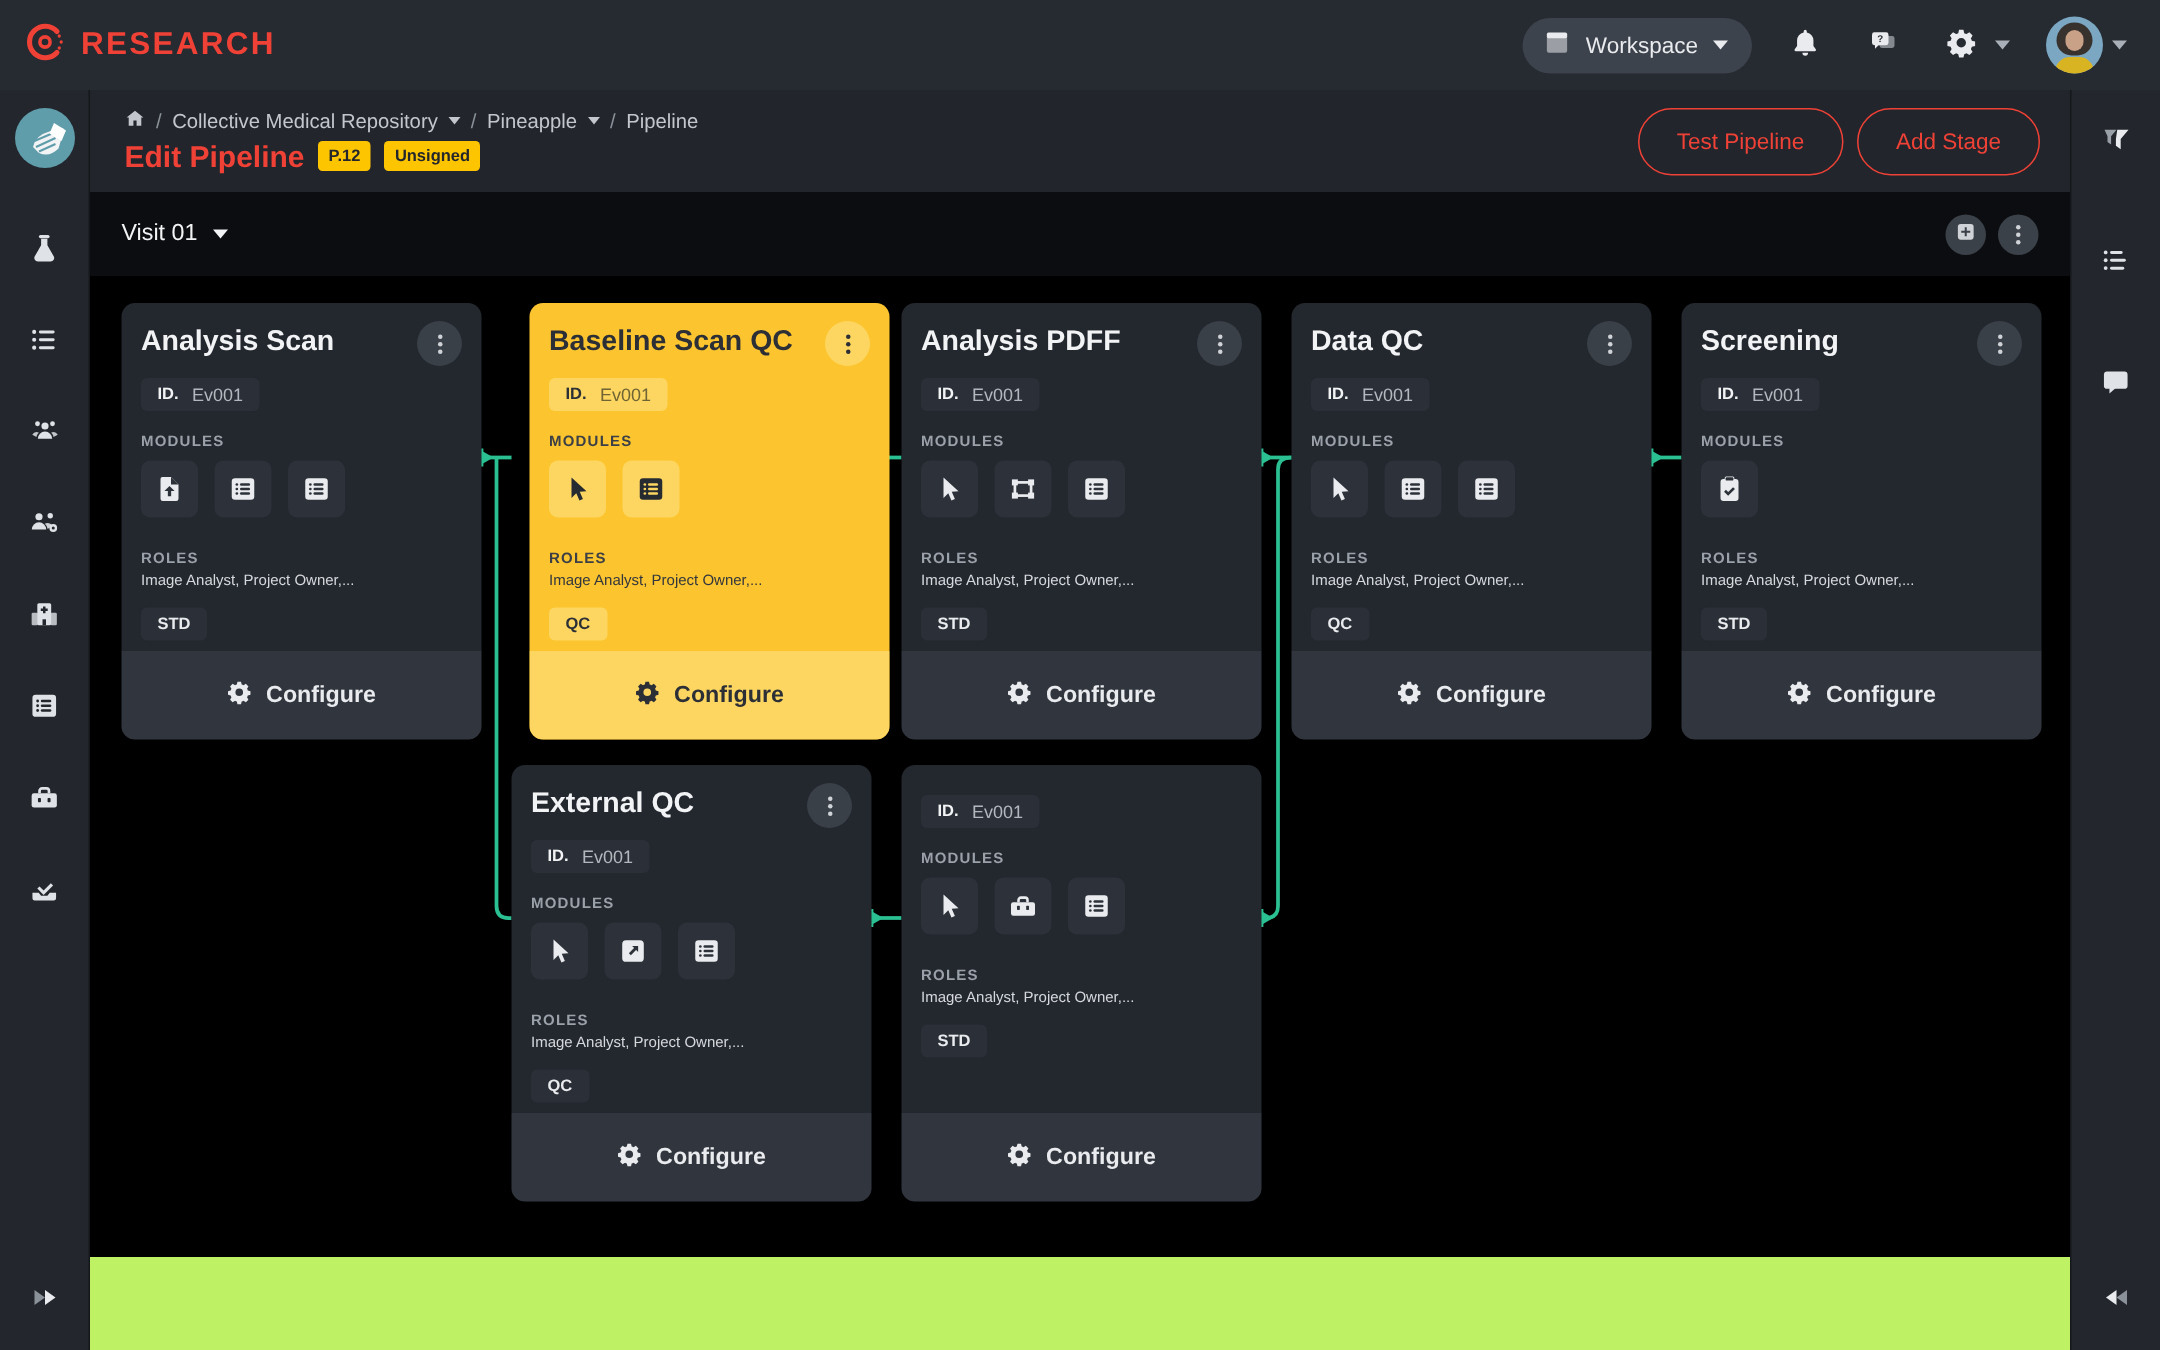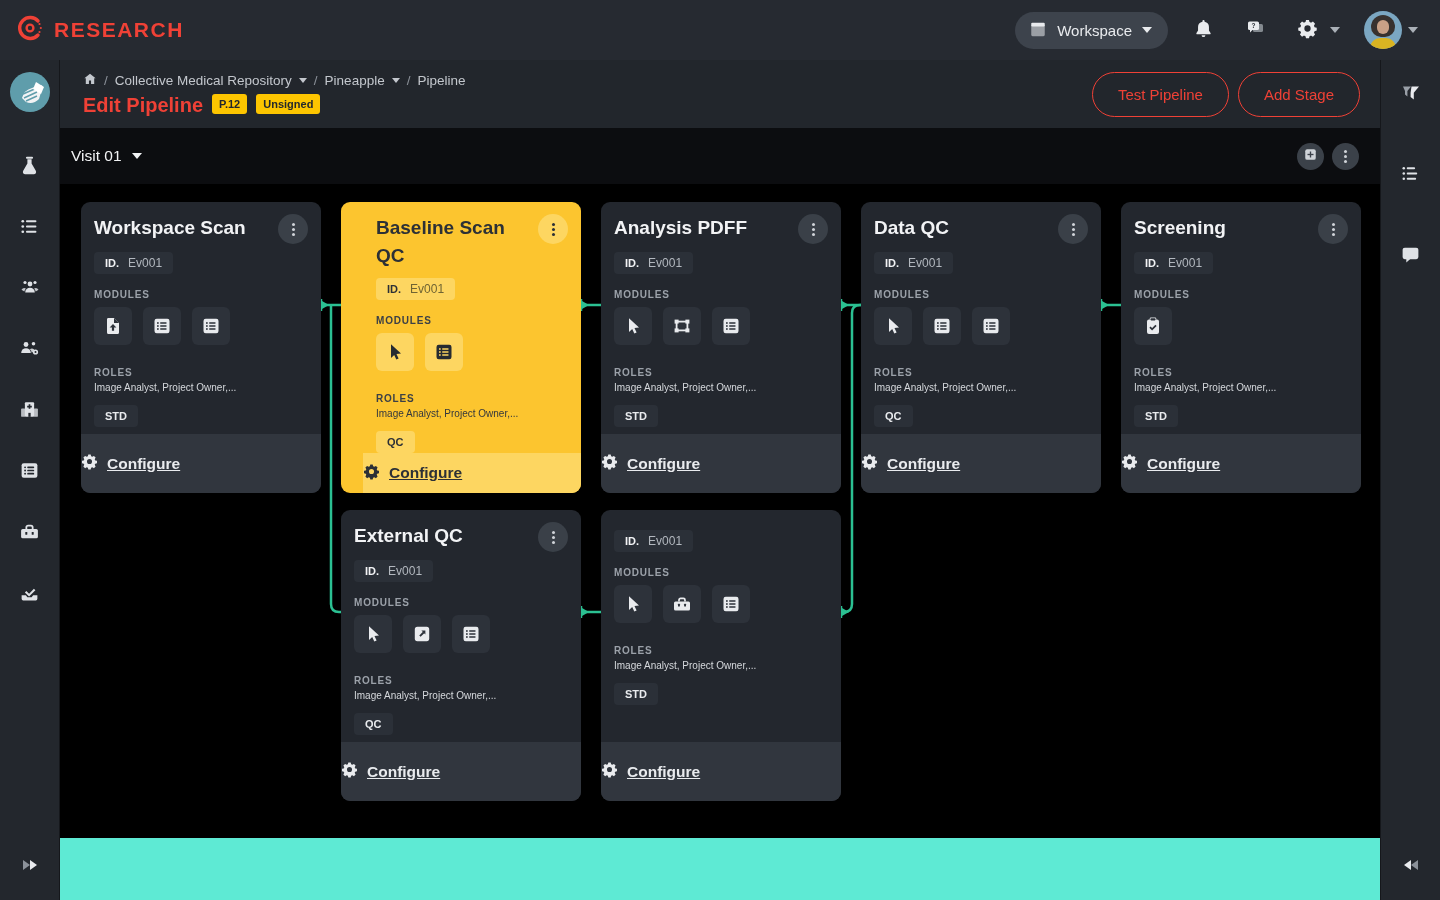"RESEARCH" .app { background: #5eead4 -> #bef264 }
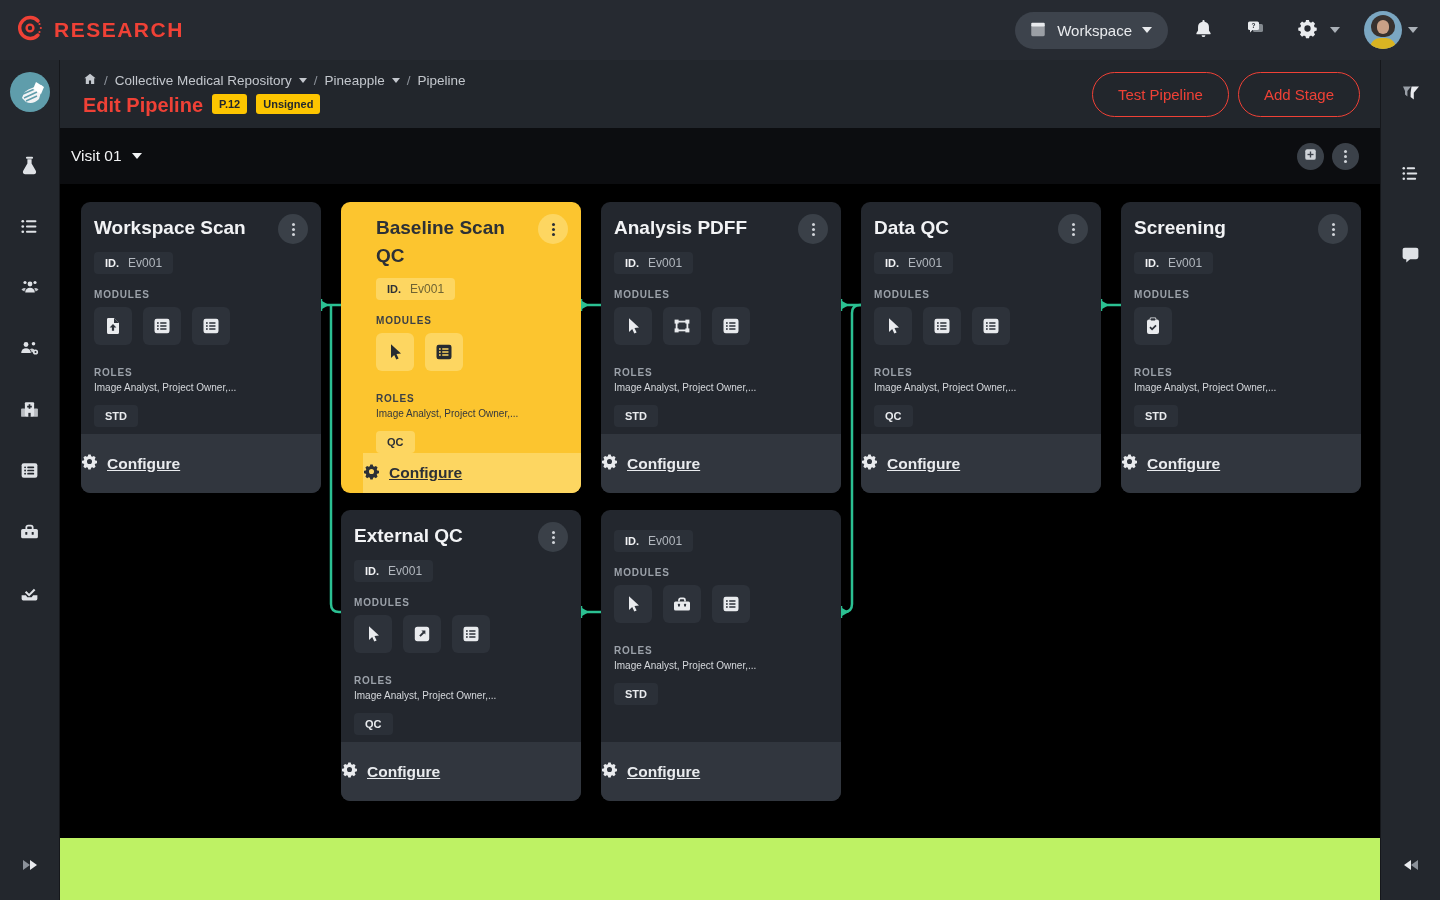"Visit 01" .visit-toggle { margin-left: 11px -> 21px }
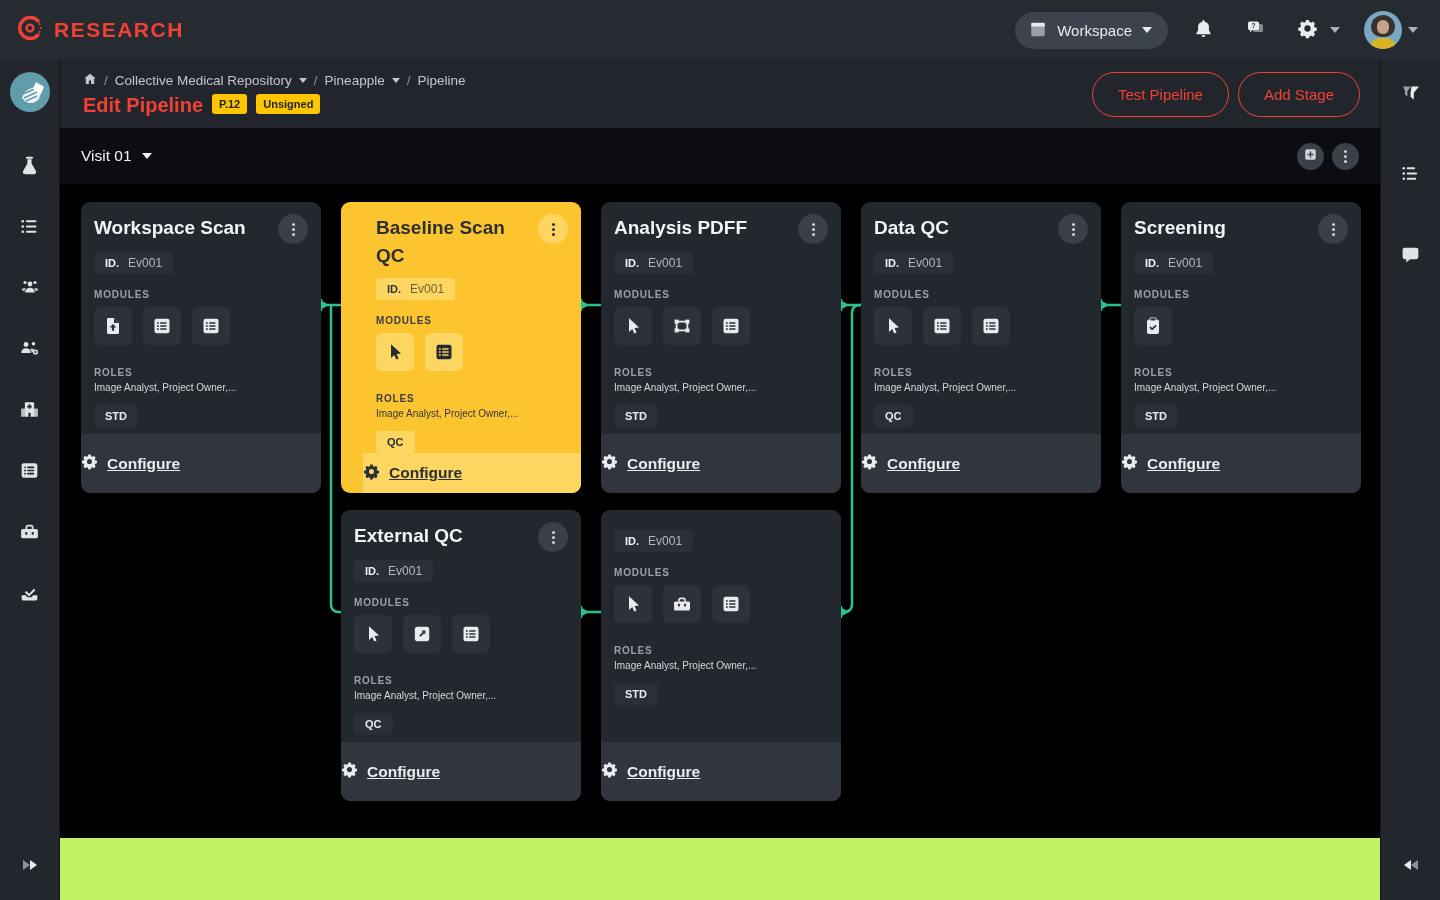"Workspace Scan" div.card-title { text: Workspace -> Analysis }
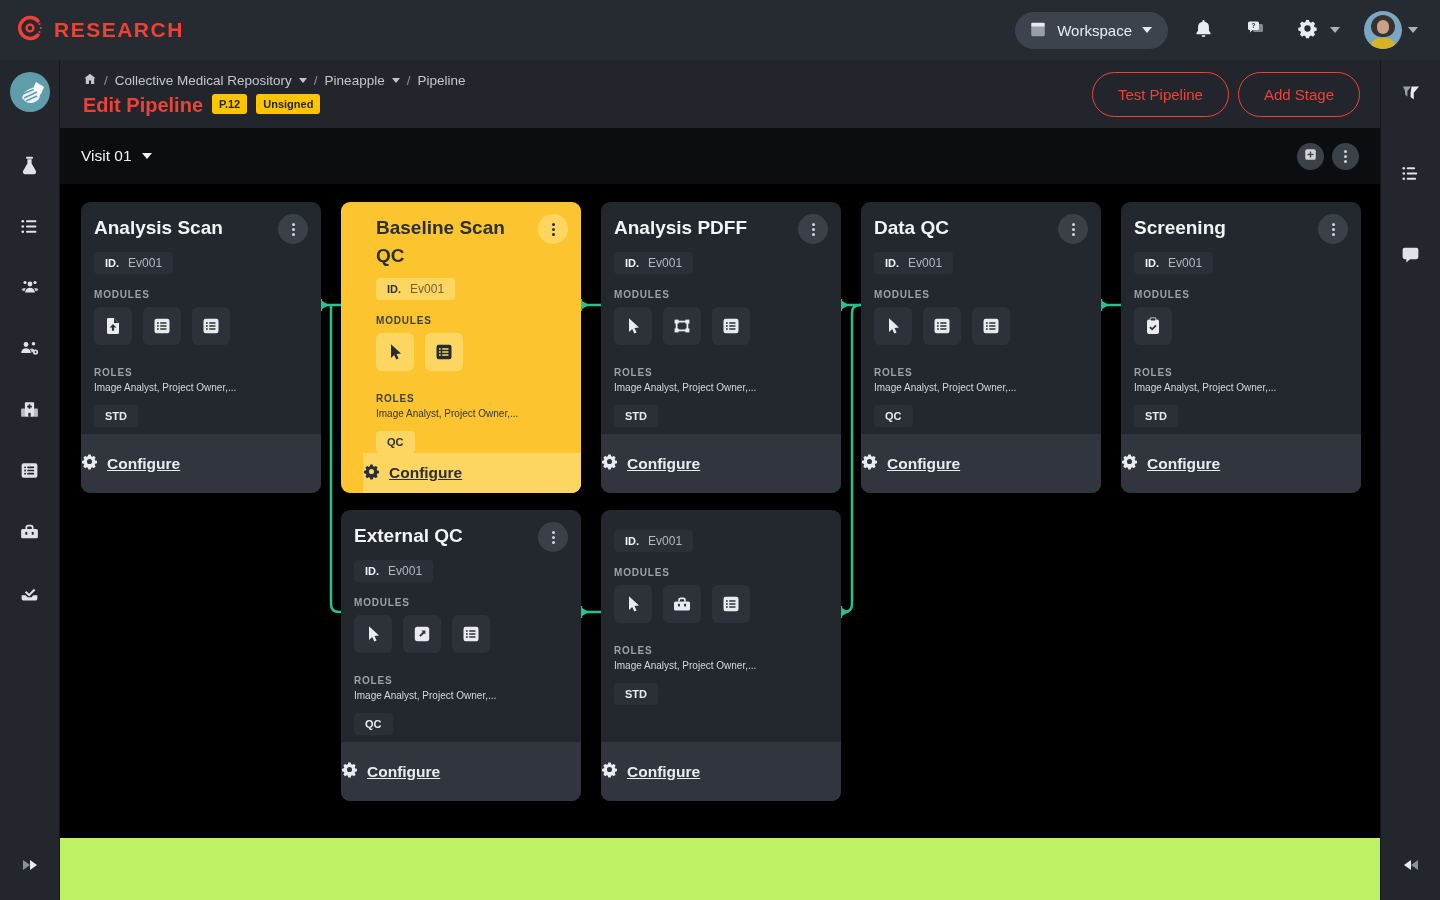"Baseline Scan QC" .pos2 { left: 281px -> 293px; padding-left: 22px -> none }
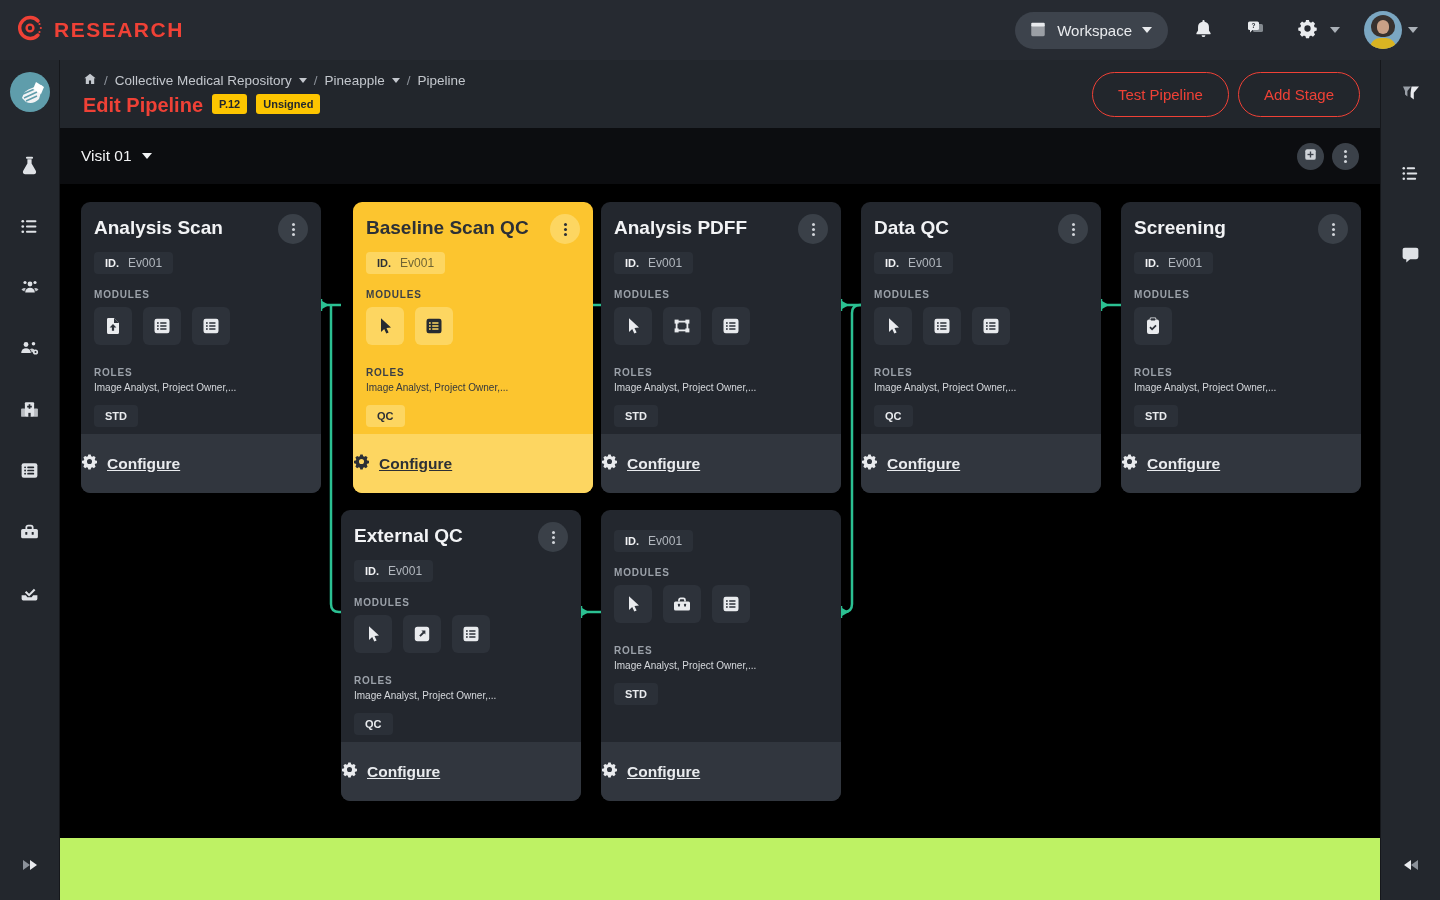"Configure" .configure { justify-content: flex-start -> center; text-decoration: underline -> none }
